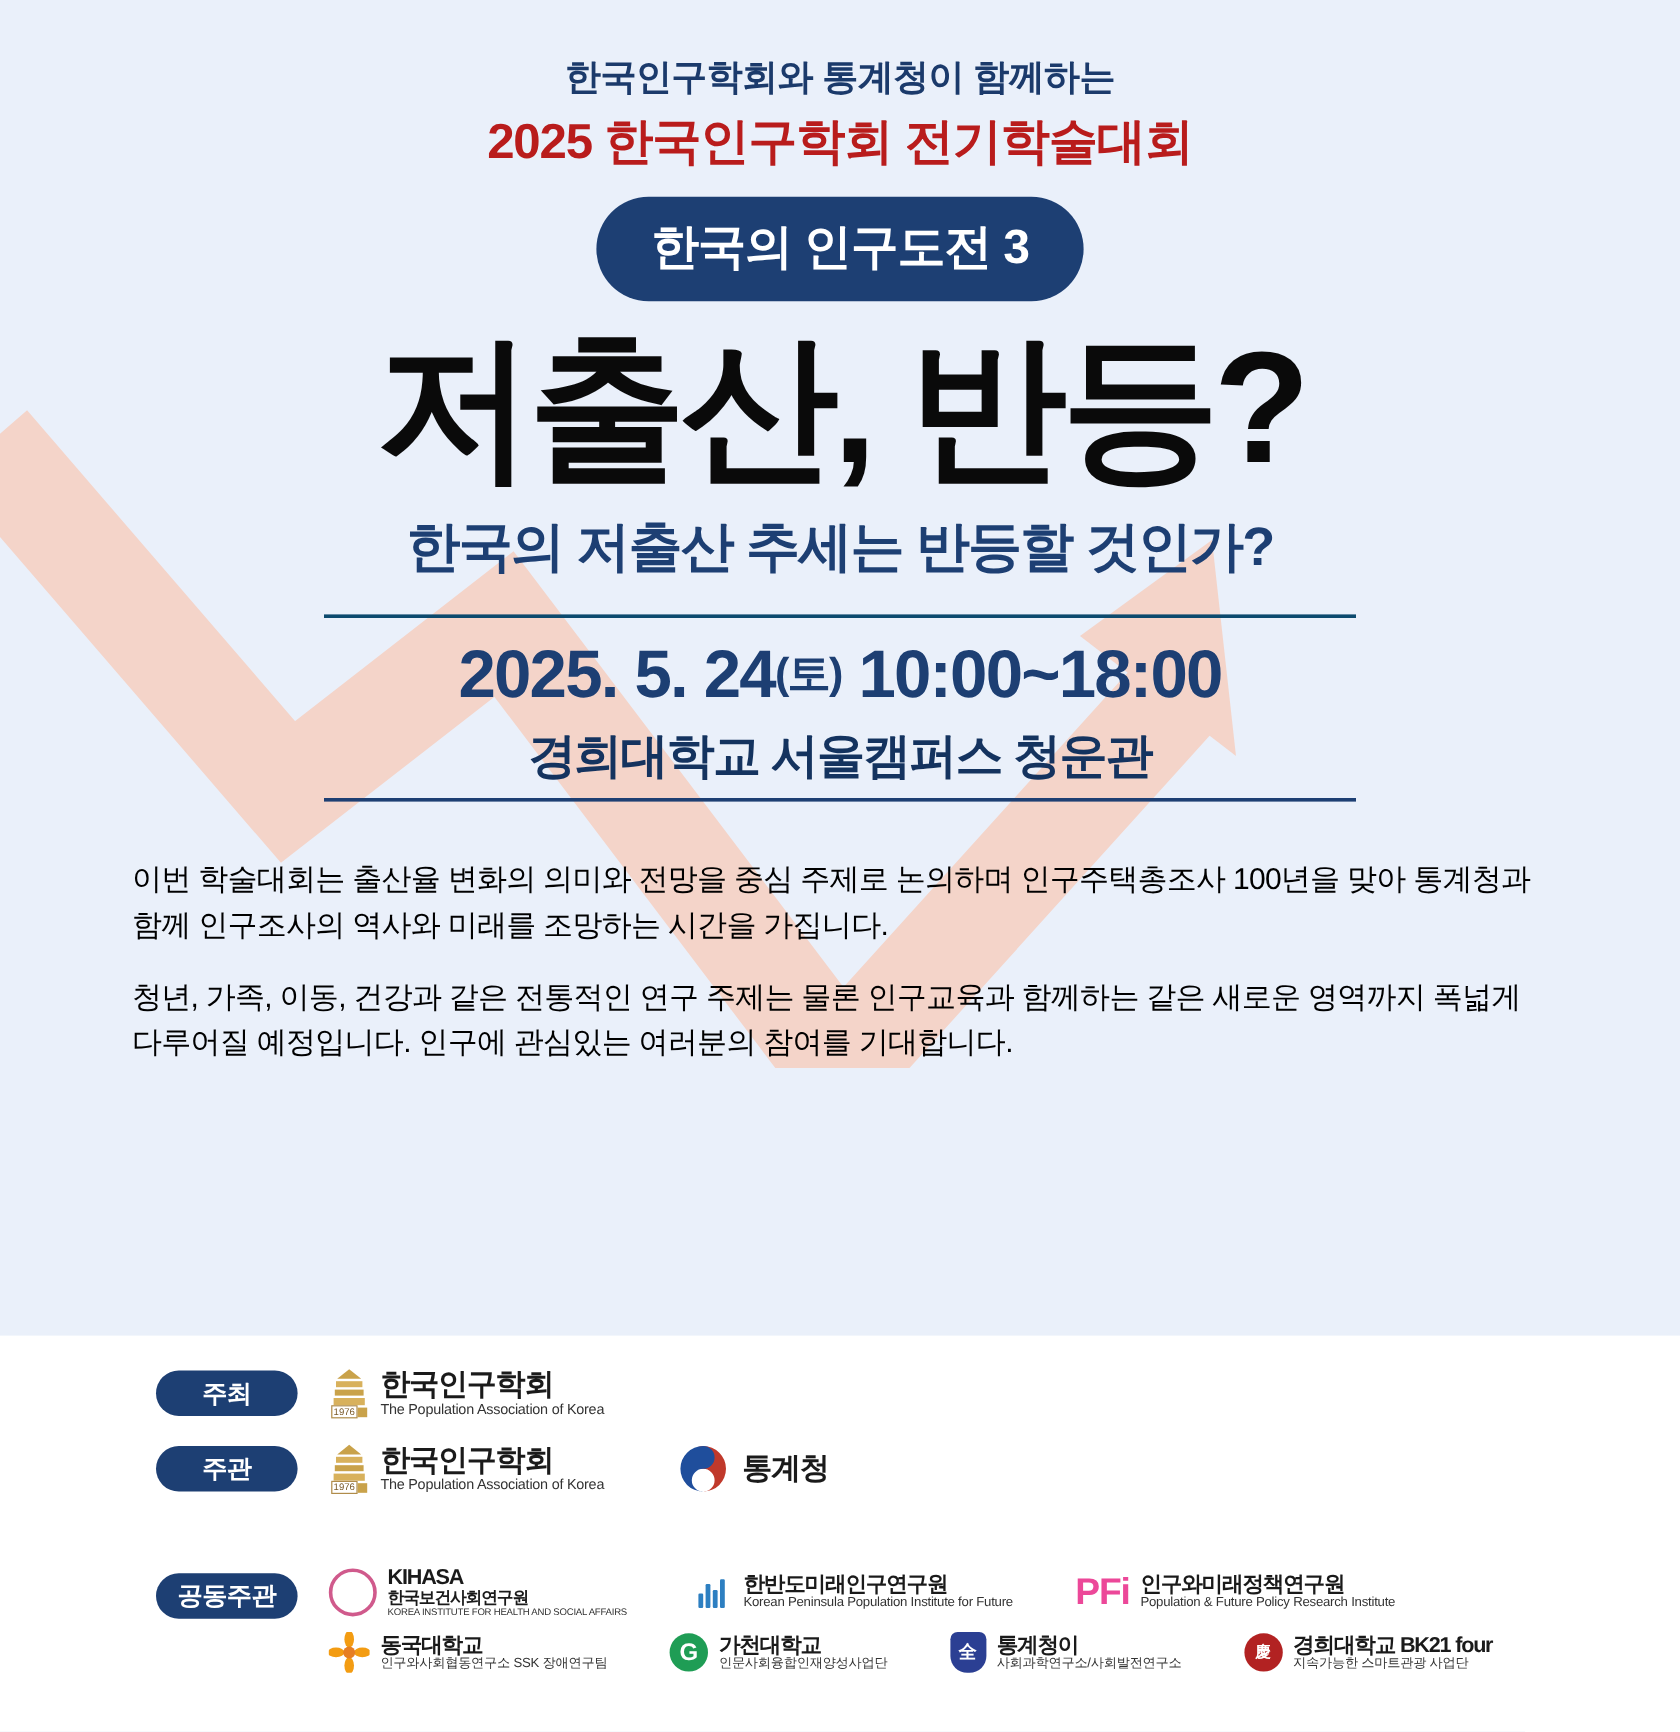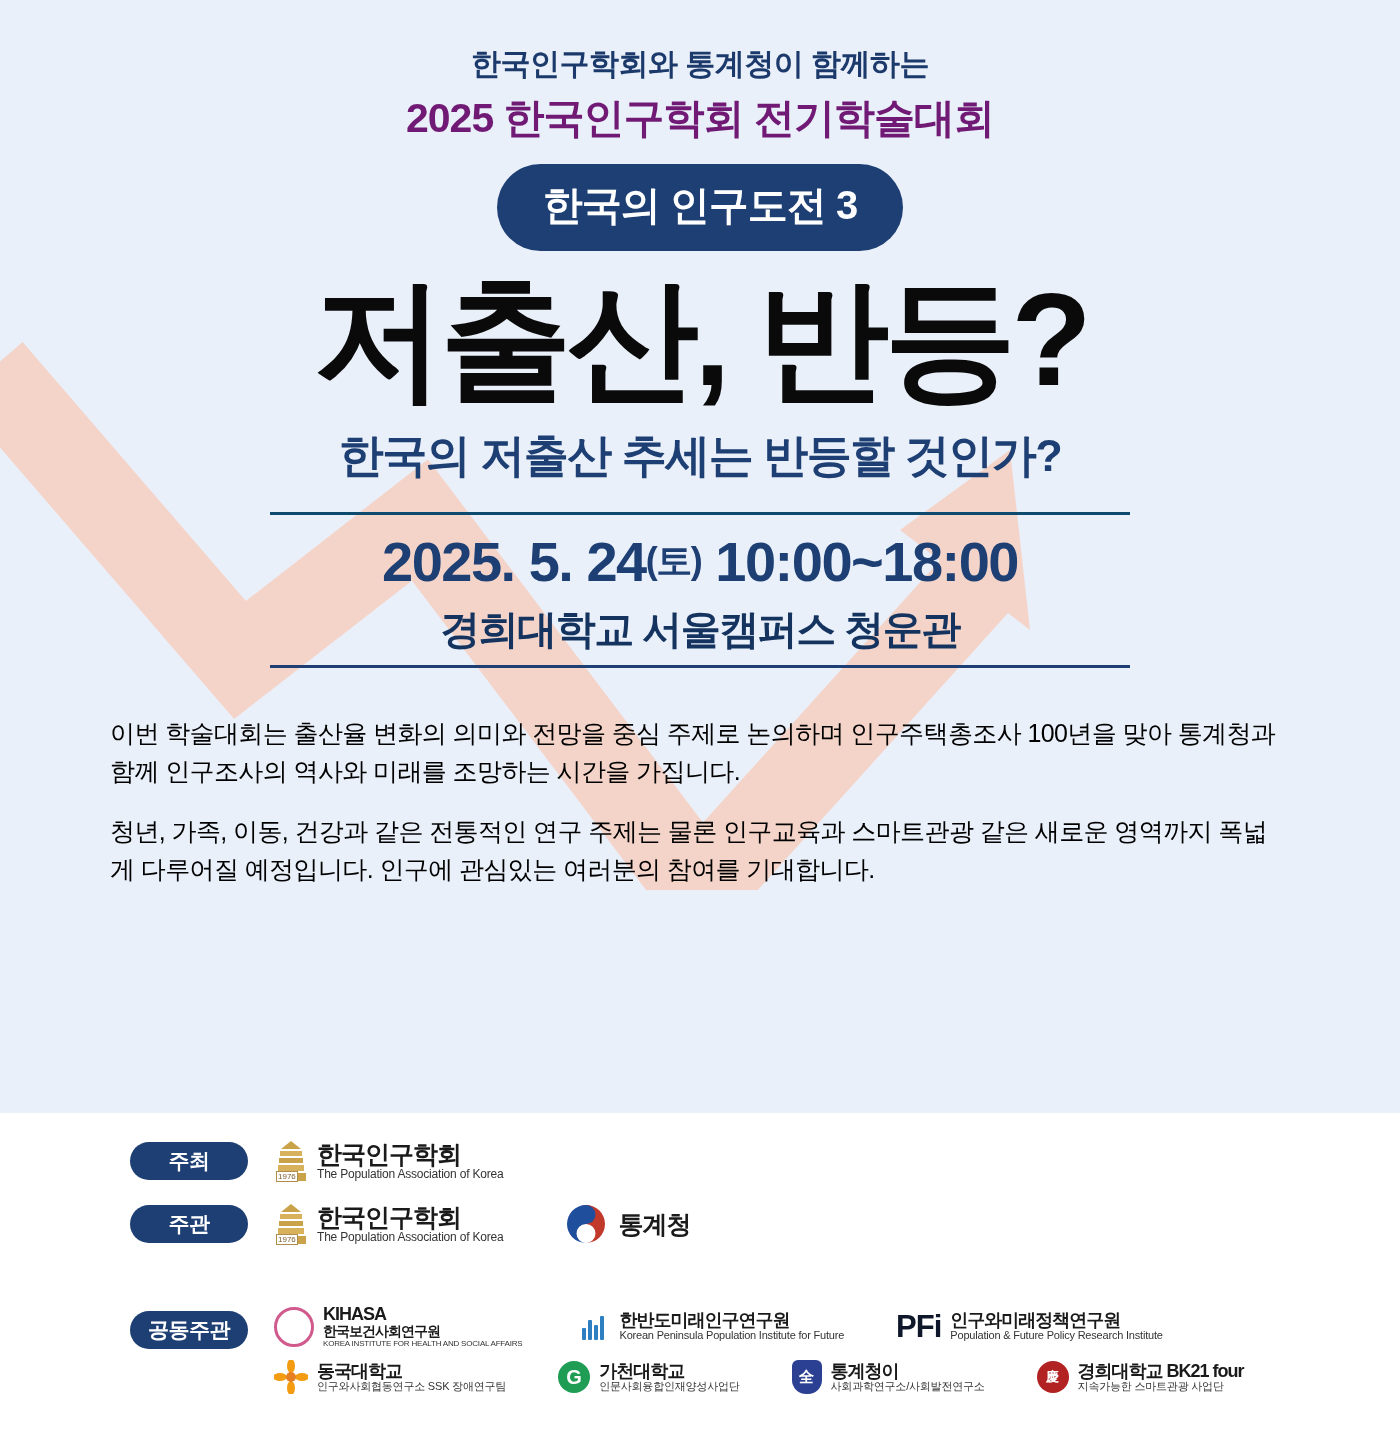"2025 한국인구학회 전기학술대회" .main-title-line { color: #701a75 -> #b91c1c }
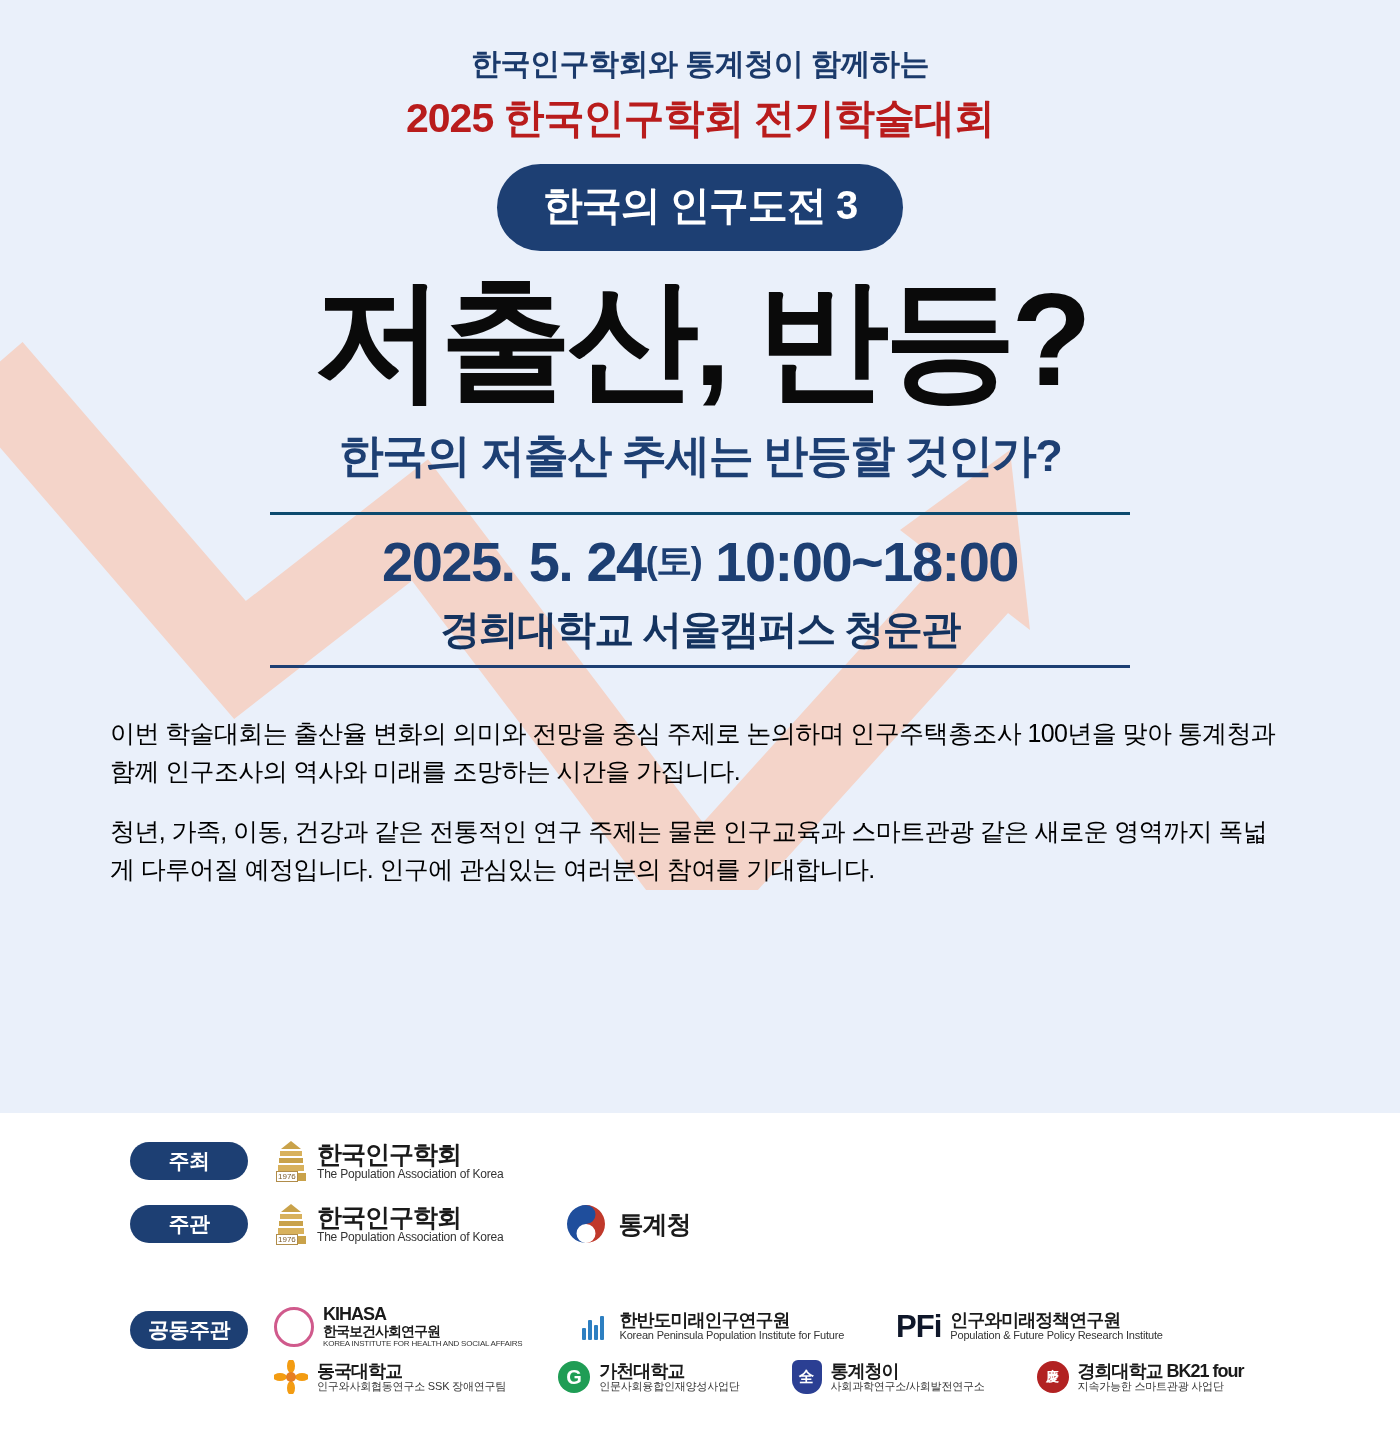"청년, 가족, 이동, 건강과 같은" p { text: 스마트관광 -> 함께하는 }
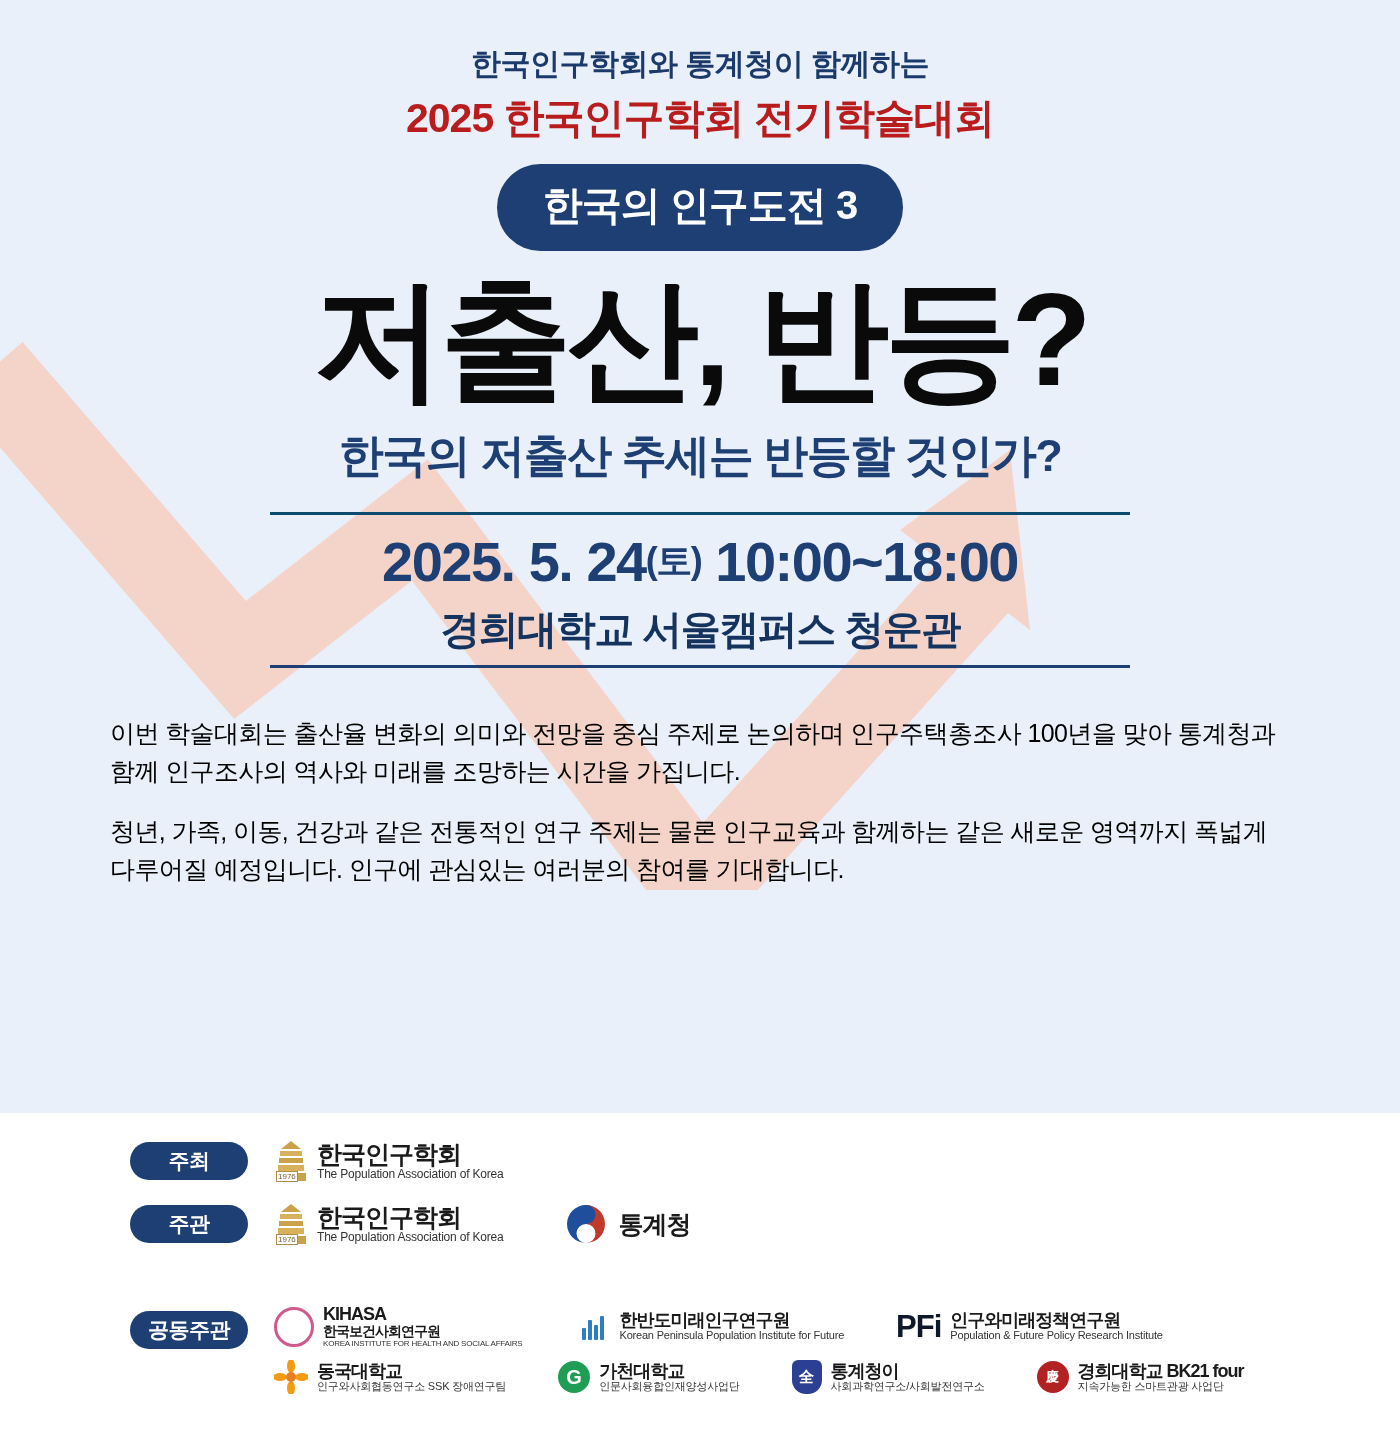"PFi" .mark-pfi { color: #0f172a -> #ec4899 }
